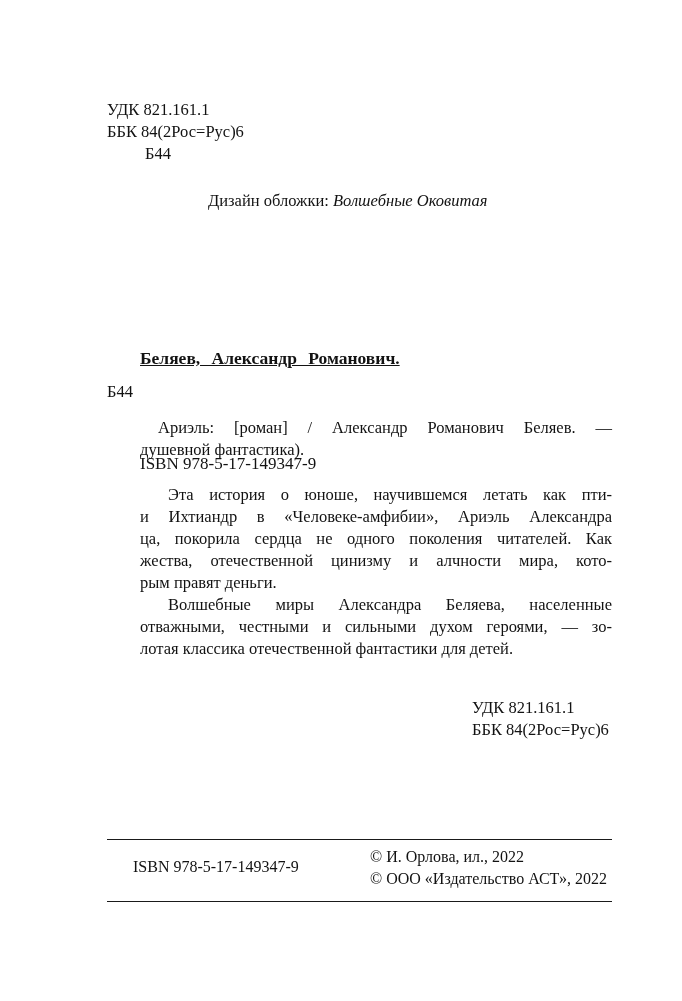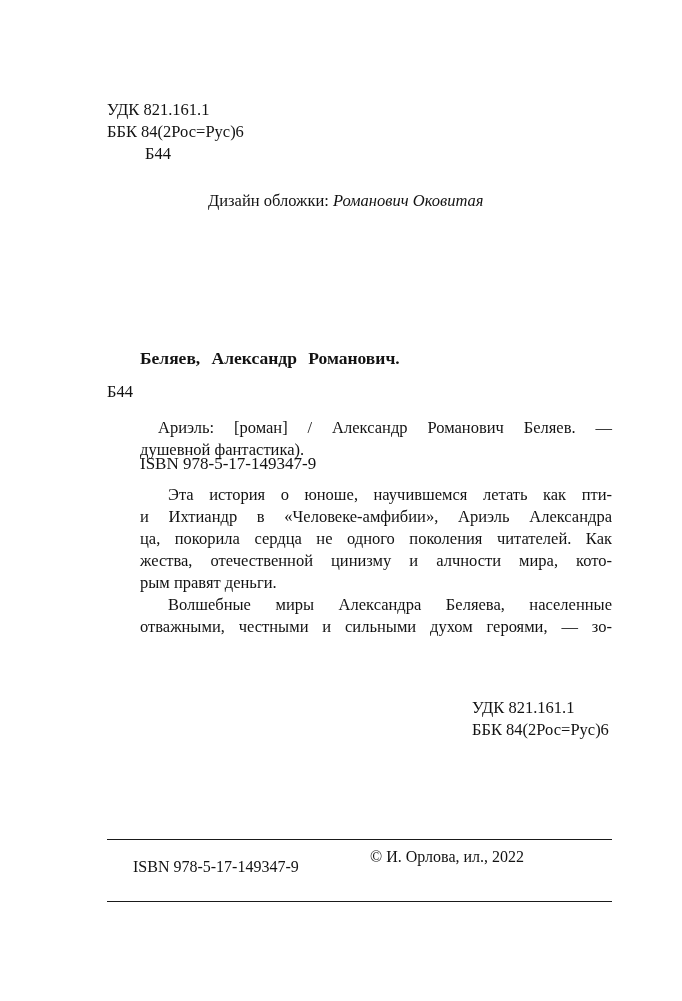"Романович Оковитая" span.italic { text: Романович -> Волшебные }
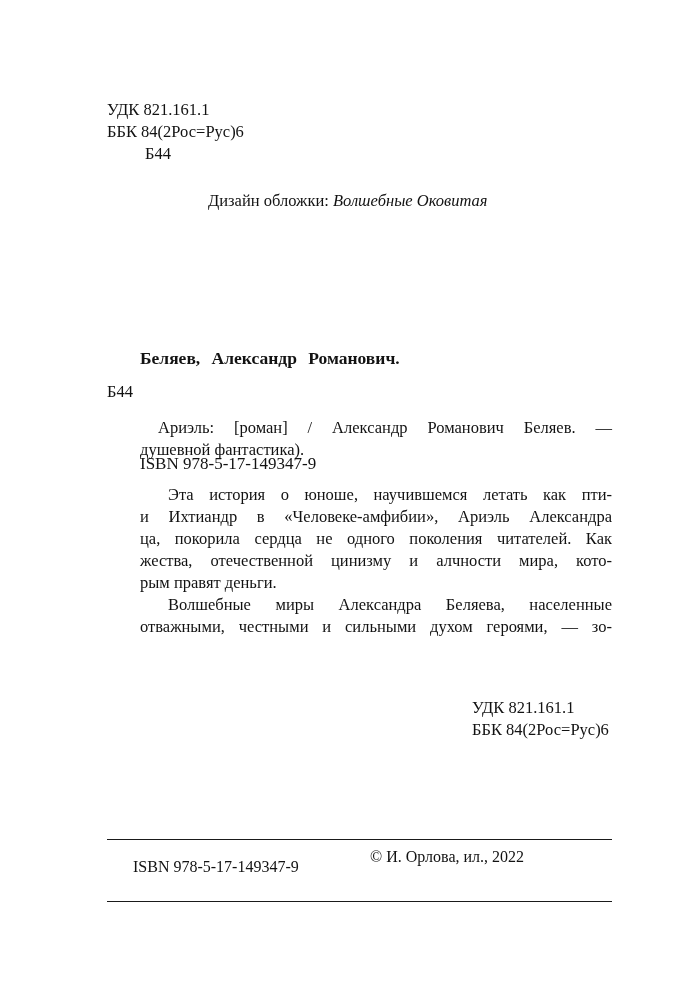"Беляев, Александр Романович." .author-heading { text-decoration: none -> underline }
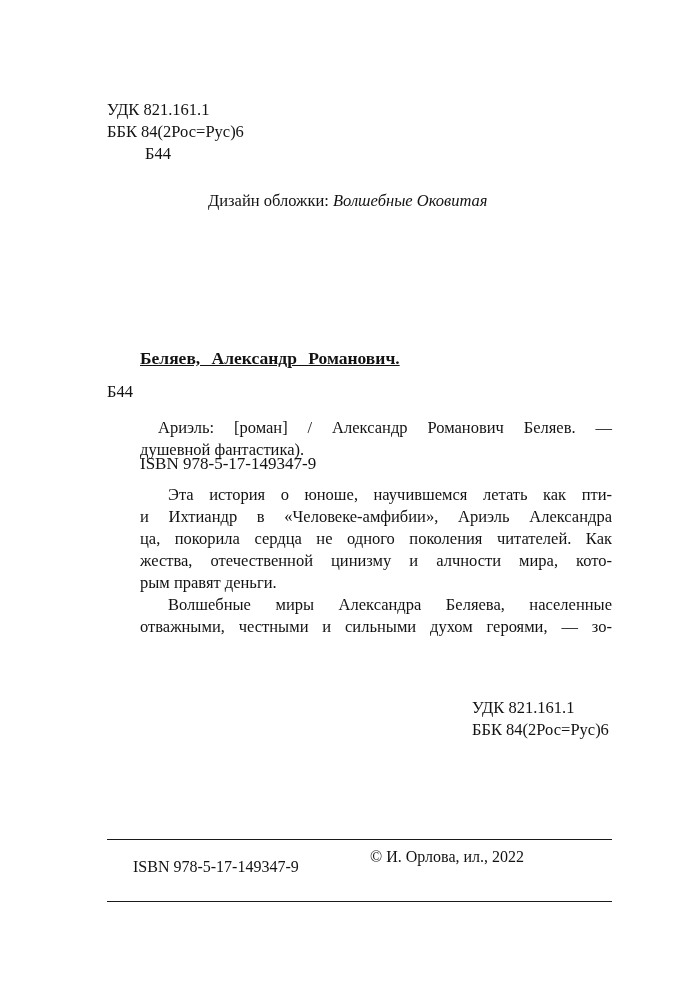"лотая классика отечественной фантастики" div { html: none -> <div>лотая классика отечественной фантастики для детей.</div> }
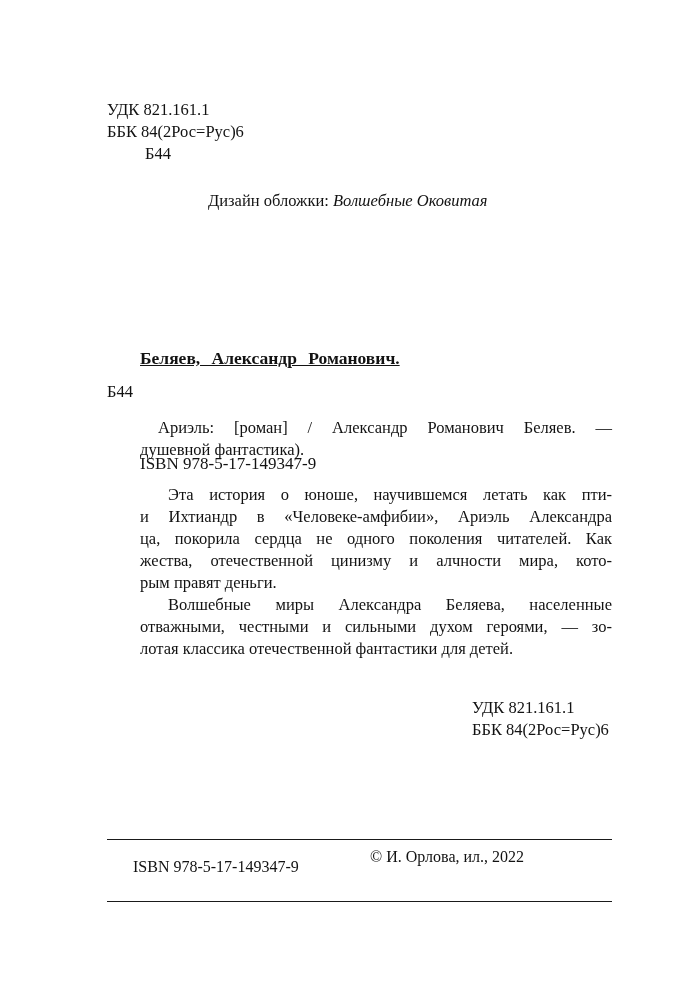"© ООО «Издательство АСТ», 2022" div { html: none -> <div>© ООО «Издательство АСТ», 2022</div> }
